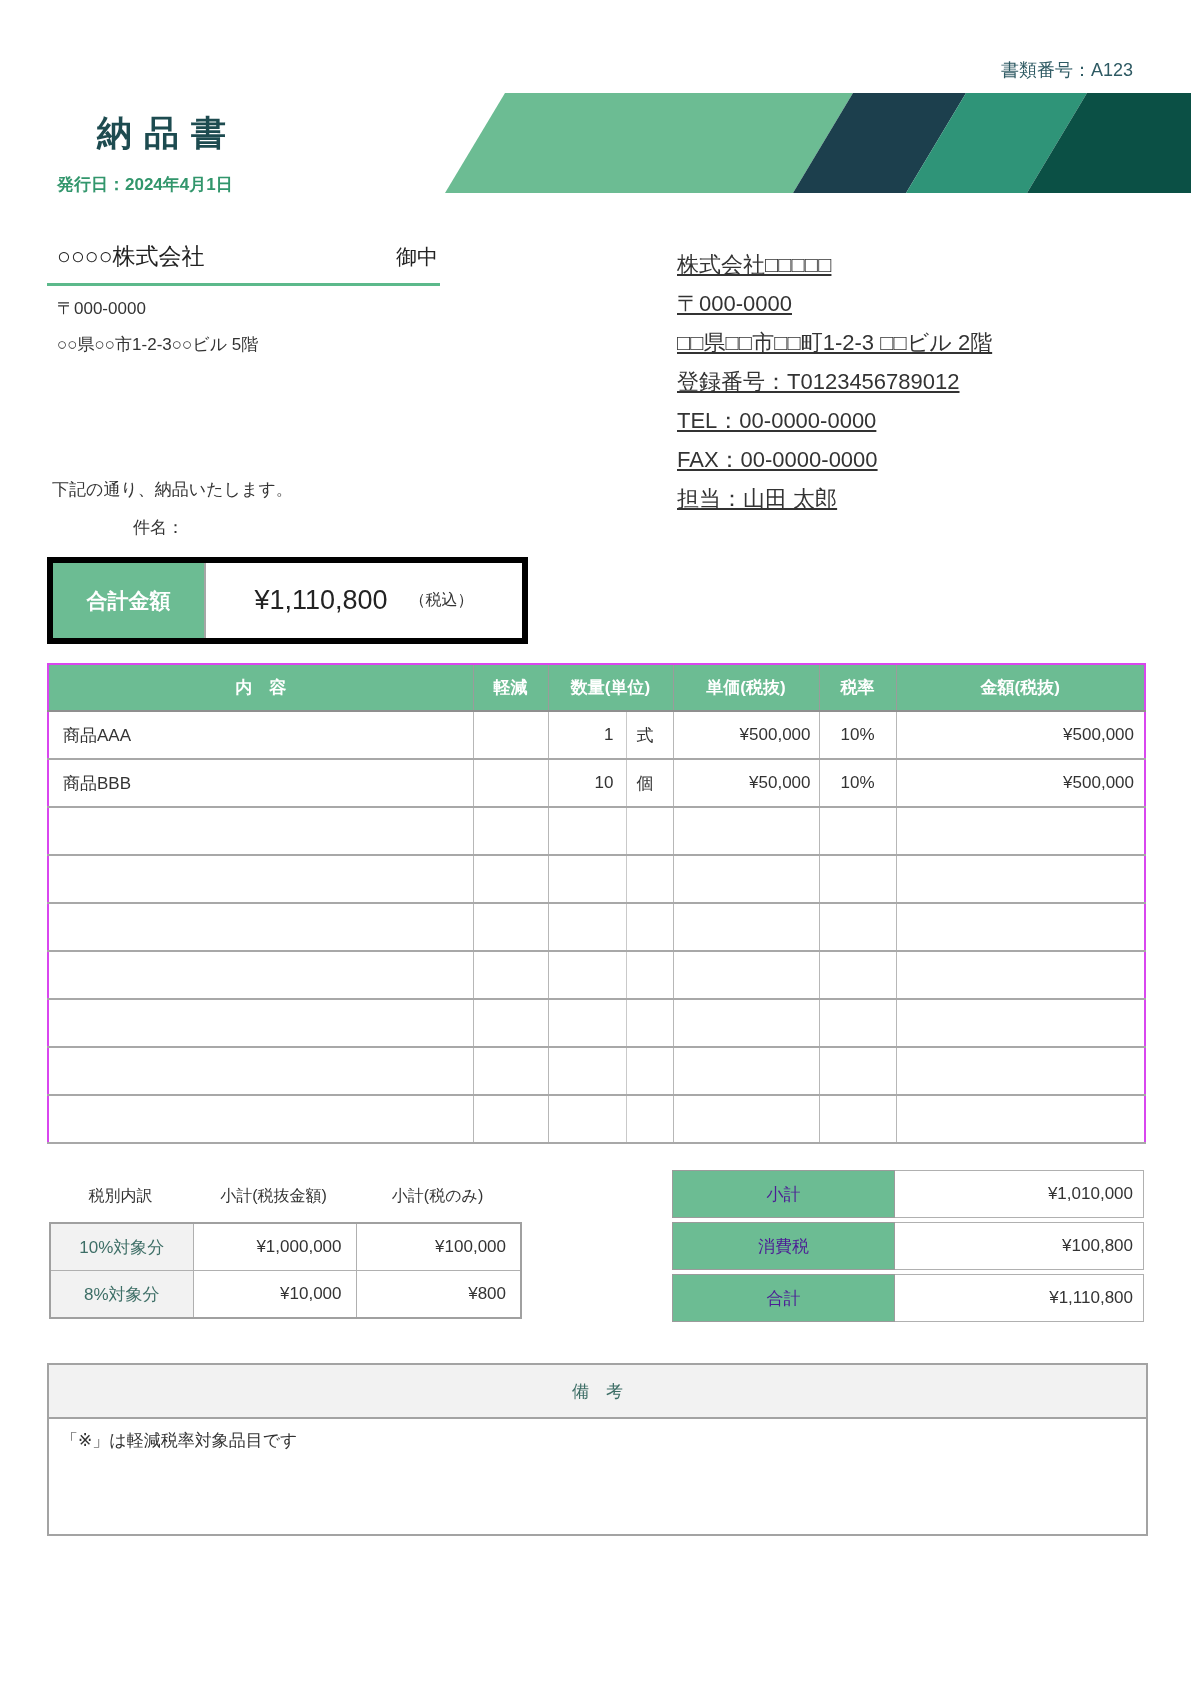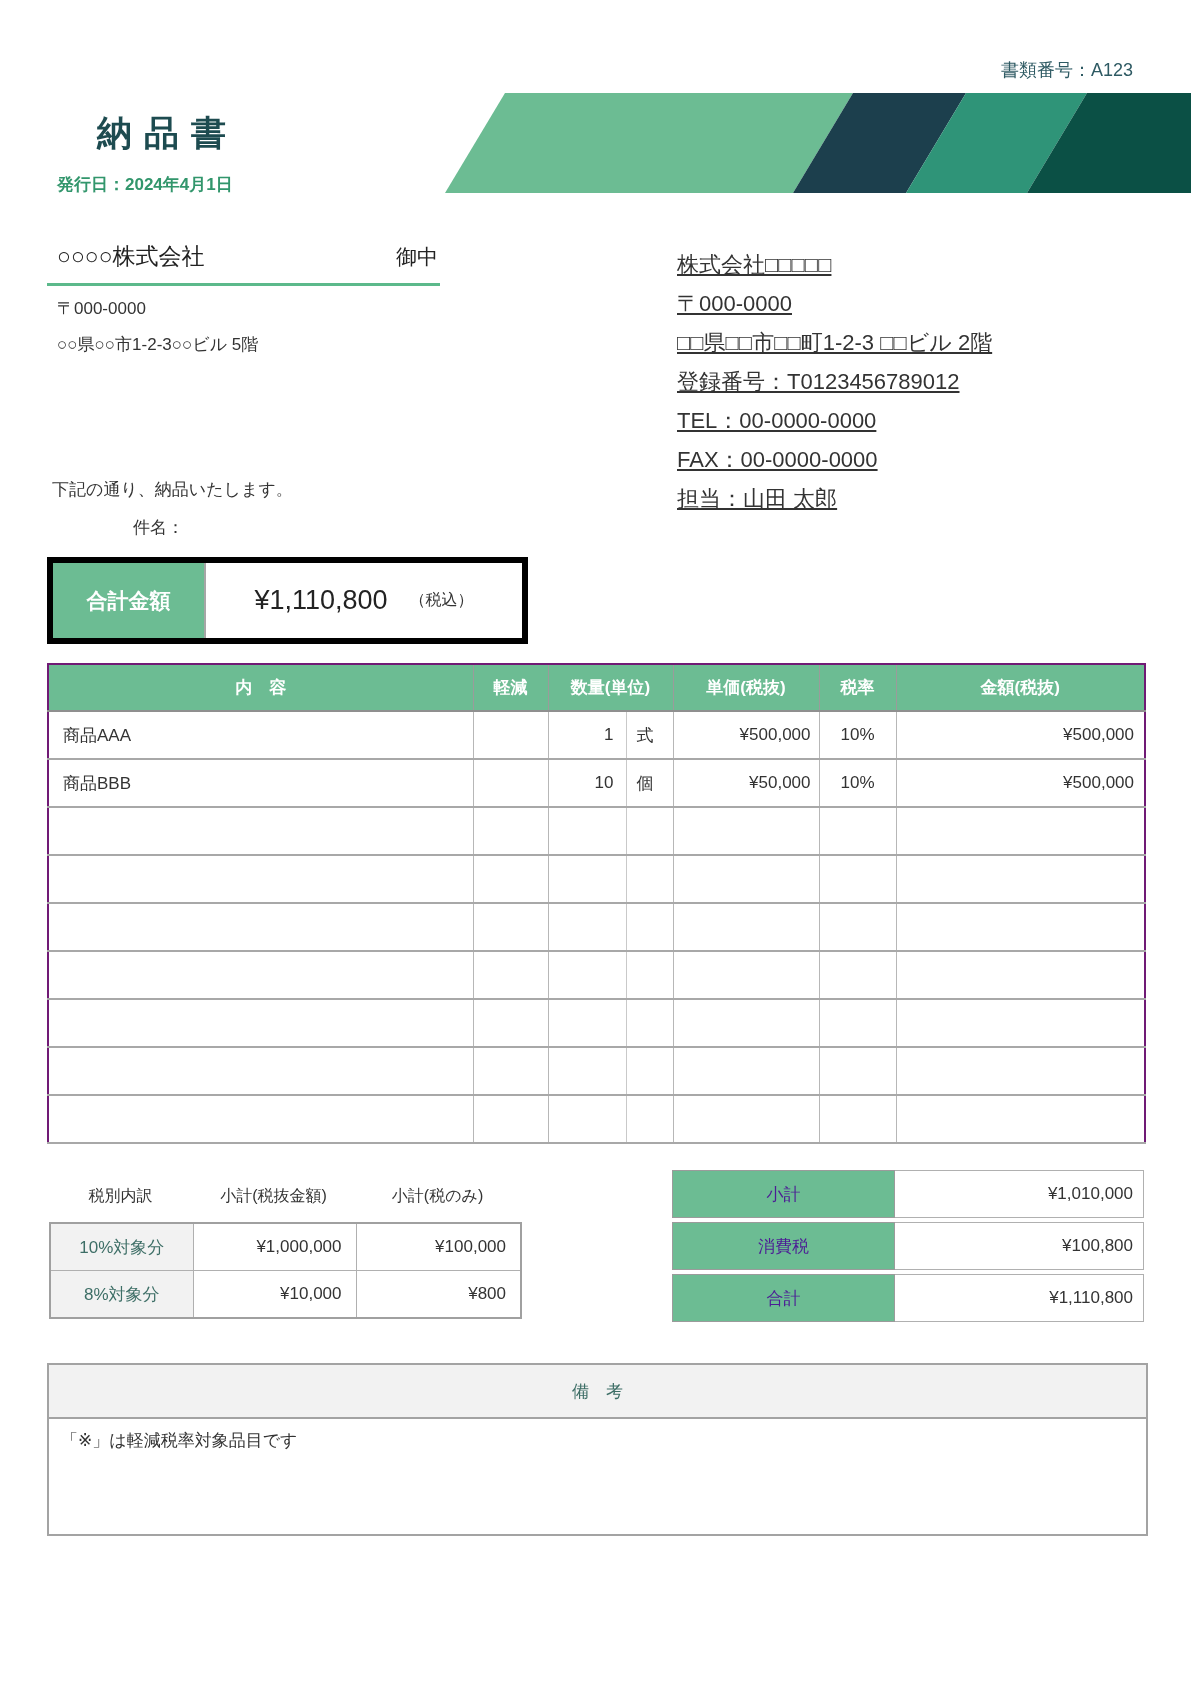"内 容" .t-items { border: 2px solid #701a75 -> 2px solid #d946ef }
